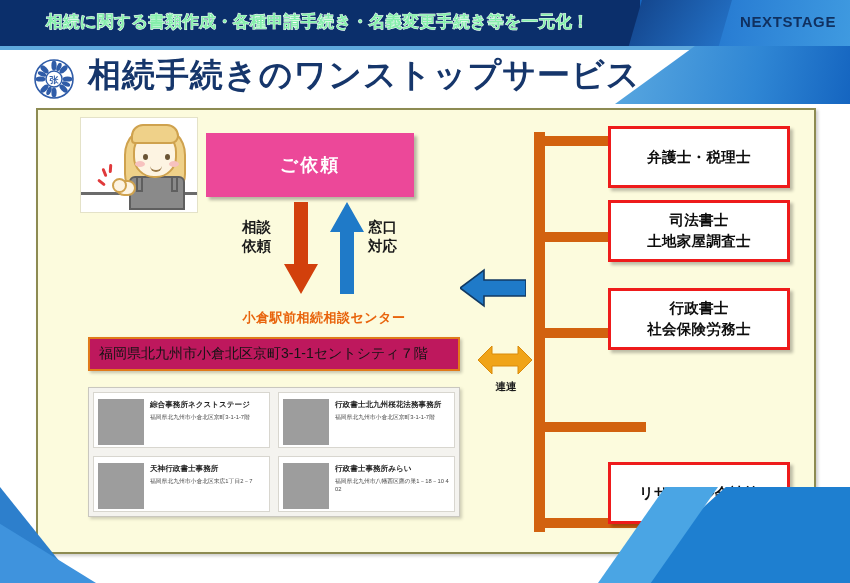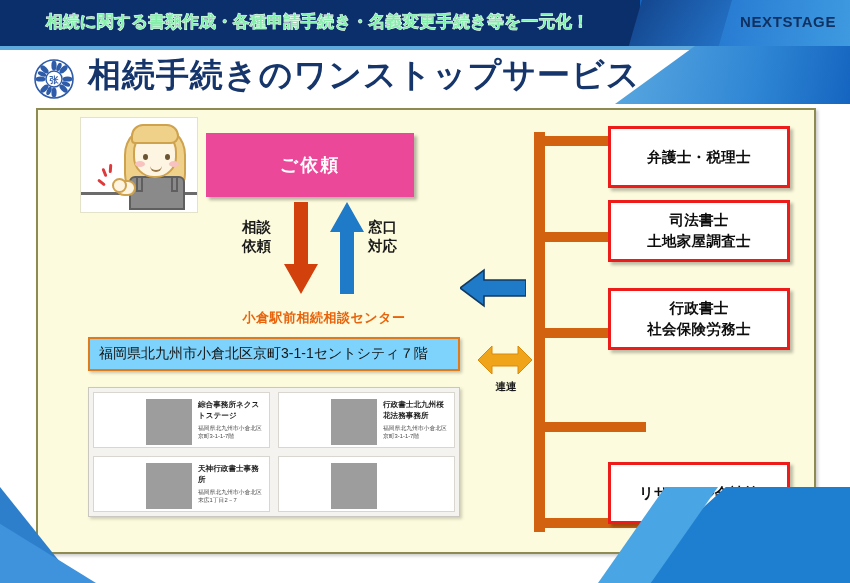"福岡県北九州市小倉北区京町3-1-1セントシティ７階" .address-box { background: #7dd3fc -> #be185d }
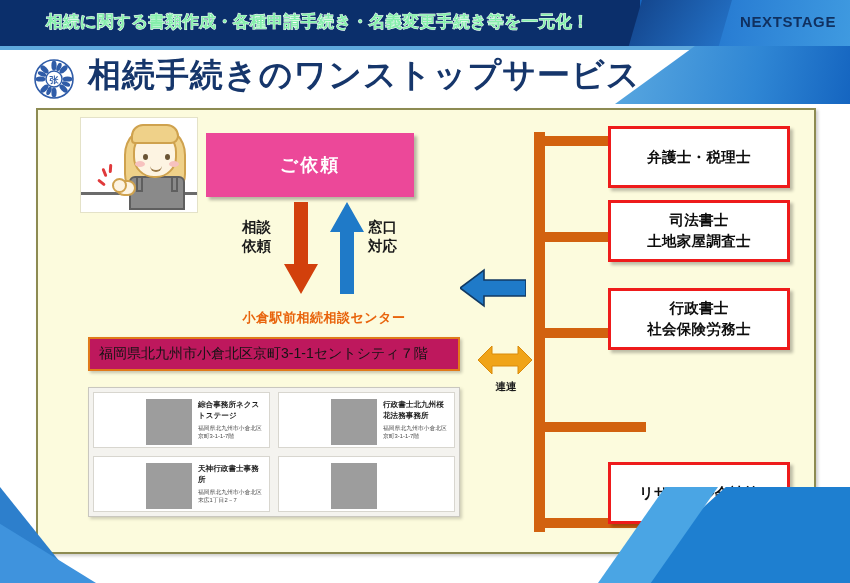"綜合事務所ネクストステージ" .card { padding-left: 48px -> none }
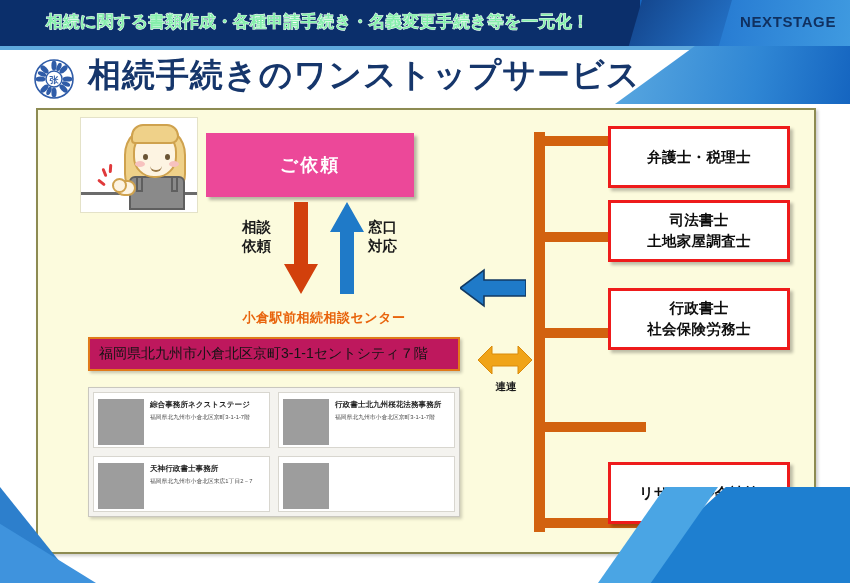"行政書士事務所みらい" div.ctext { html: none -> <div> <div>行政書士事務所みらい</div> <div>福岡県北九州市八幡西区鷹の巣1－18－10 402</div> </div> }
